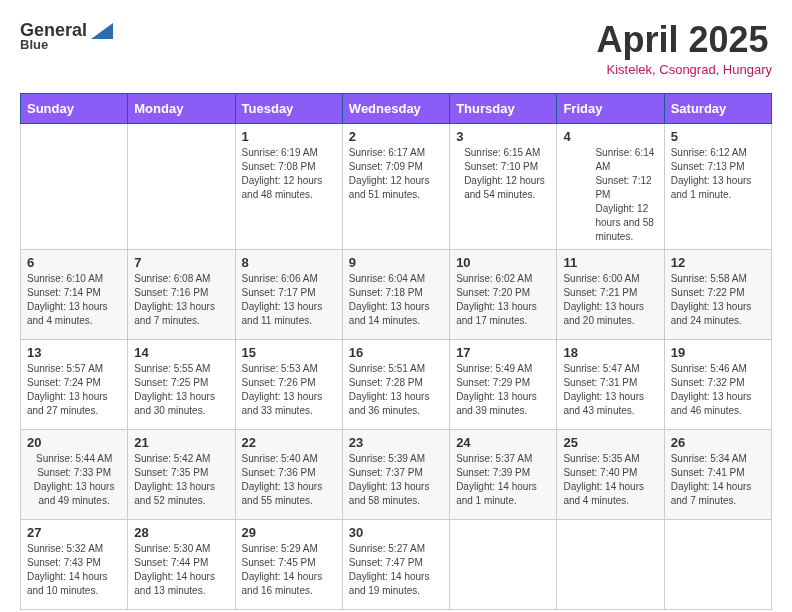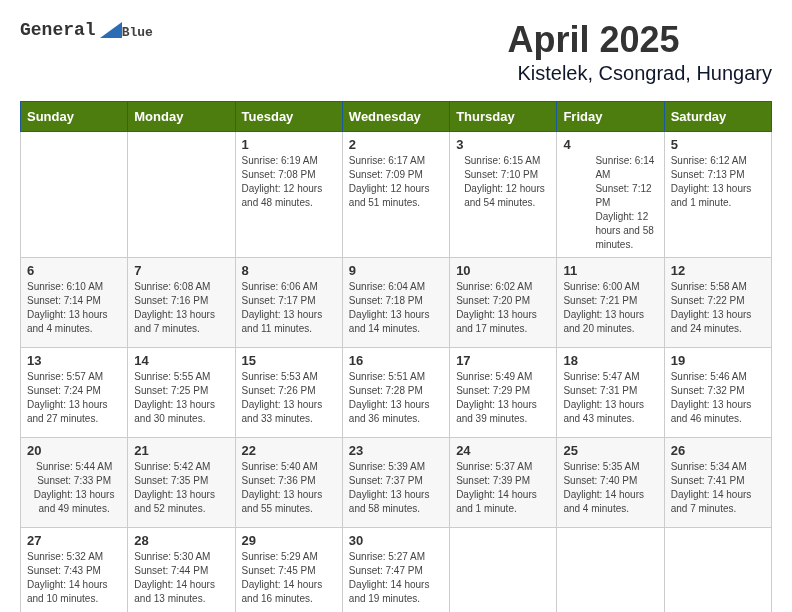"General" .logo { align-items: flex-end -> flex-start; flex-direction: row -> column; font-family: Liberation Mono, monospace -> none }
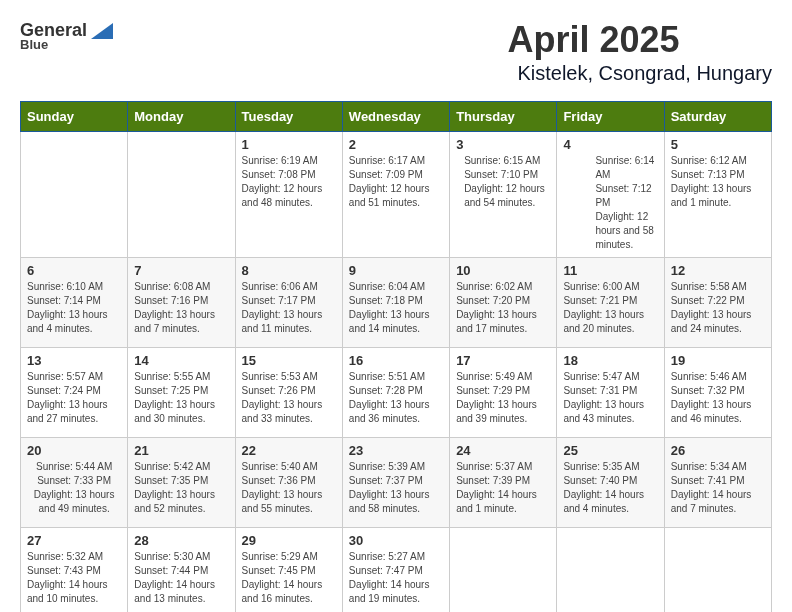"Kistelek, Csongrad, Hungary" .location { color: #0f172a -> #be185d; font-size: 20px -> 13px }
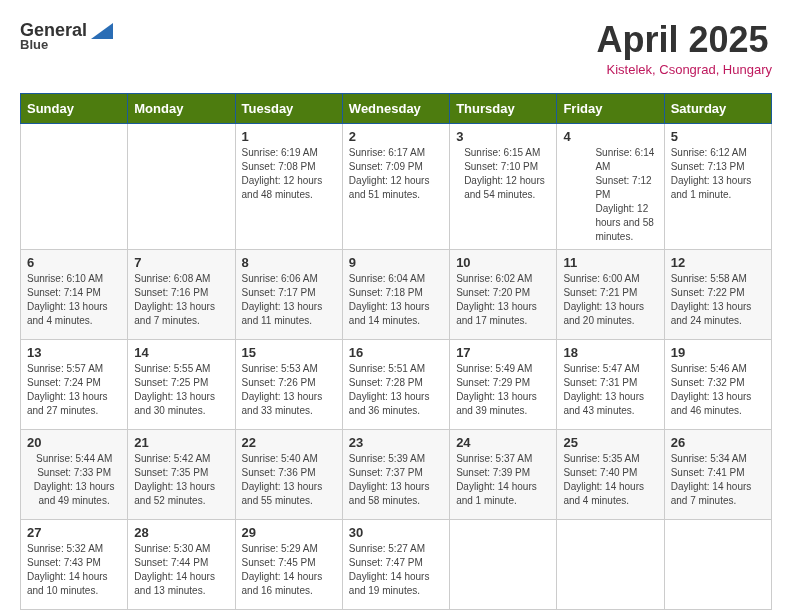"Sunday" .calendar th { background-color: #4d7c0f -> #8b5cf6 }
